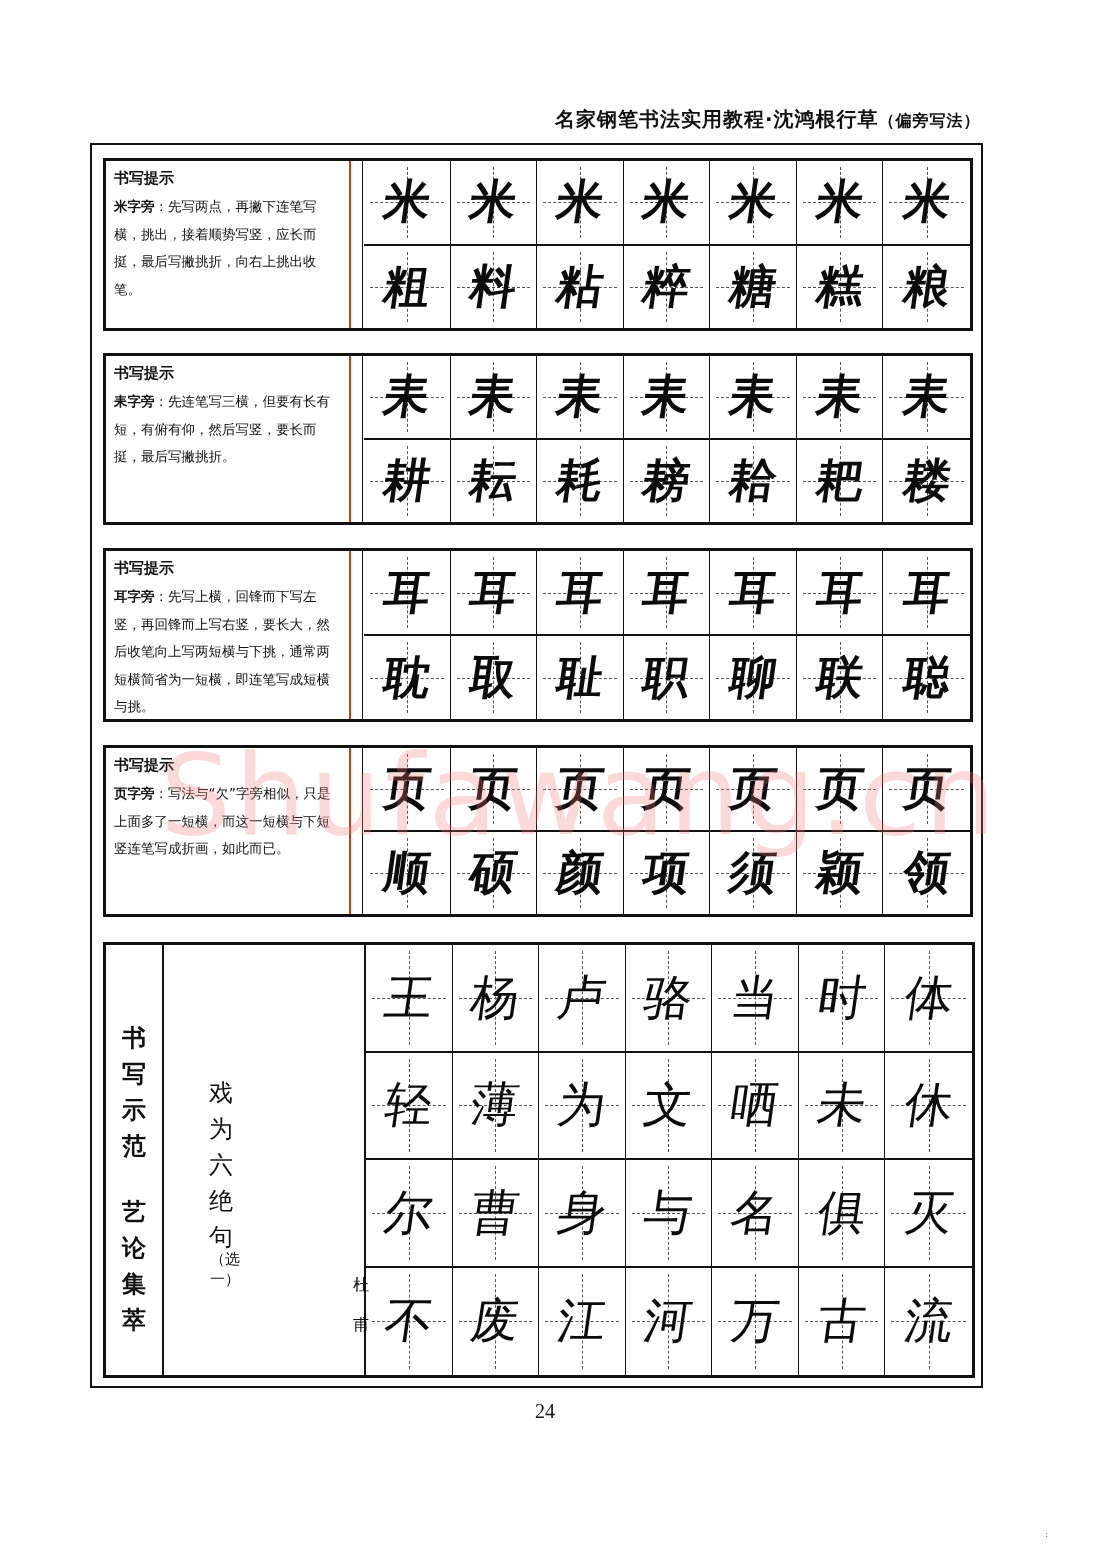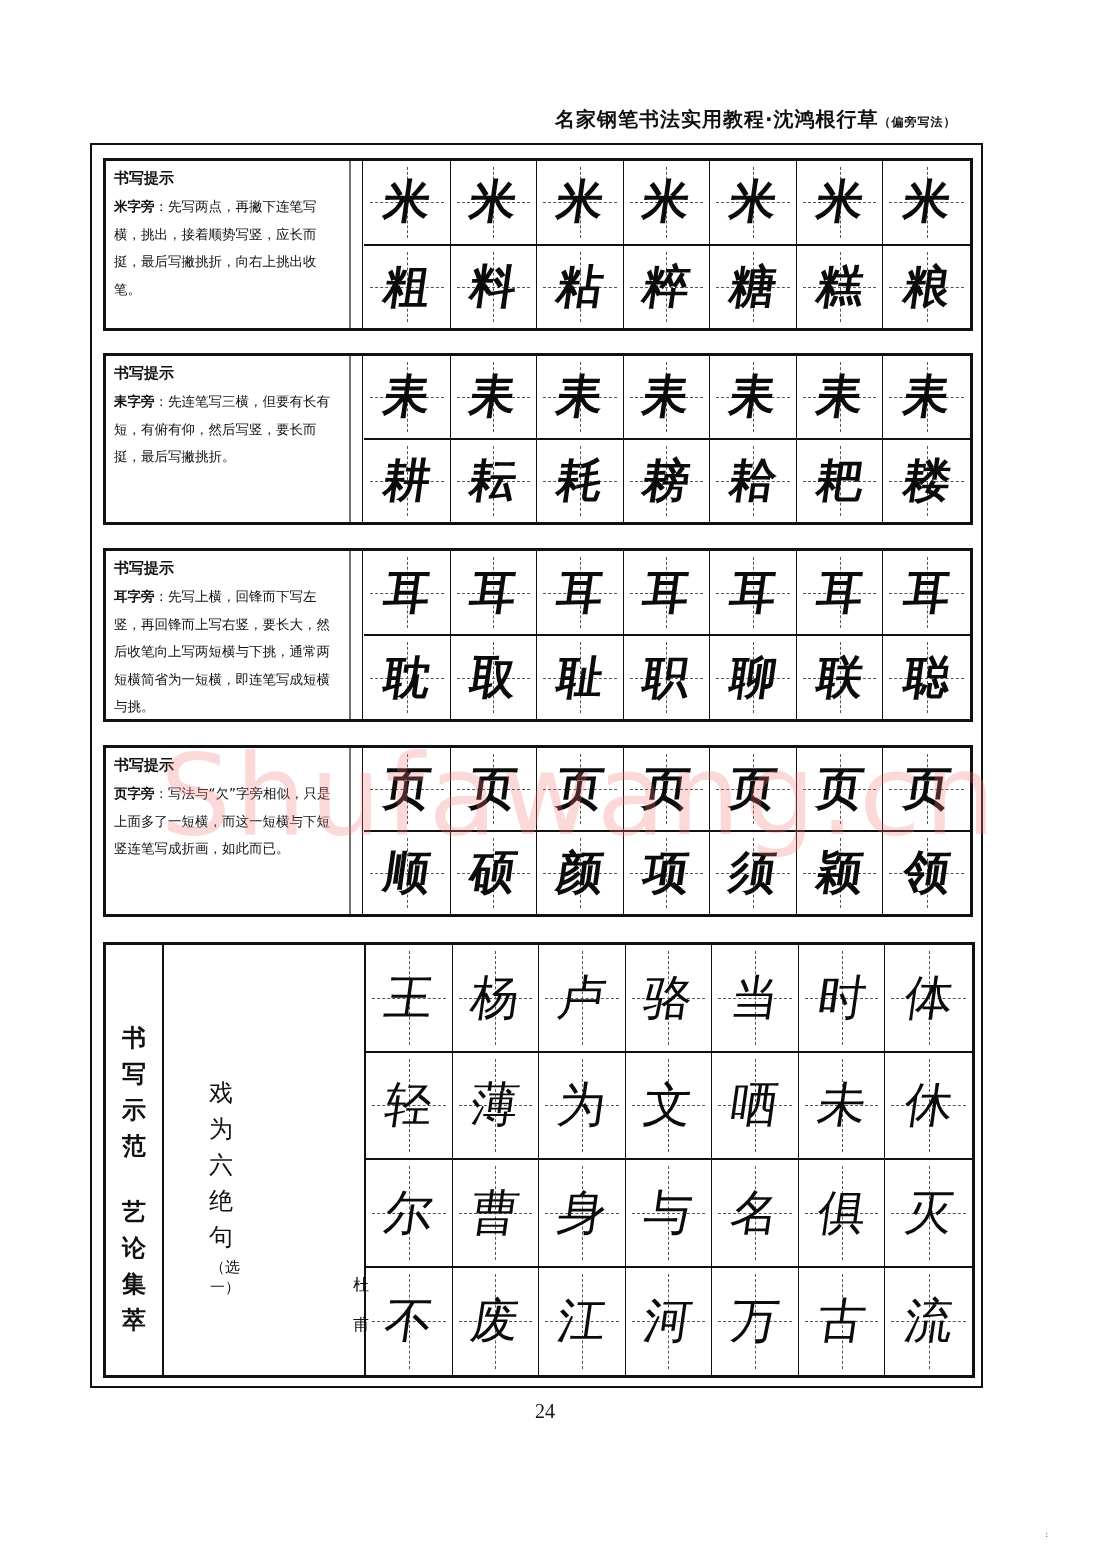"（偏旁写法）" .header .sub { font-size: 12px -> 16px }
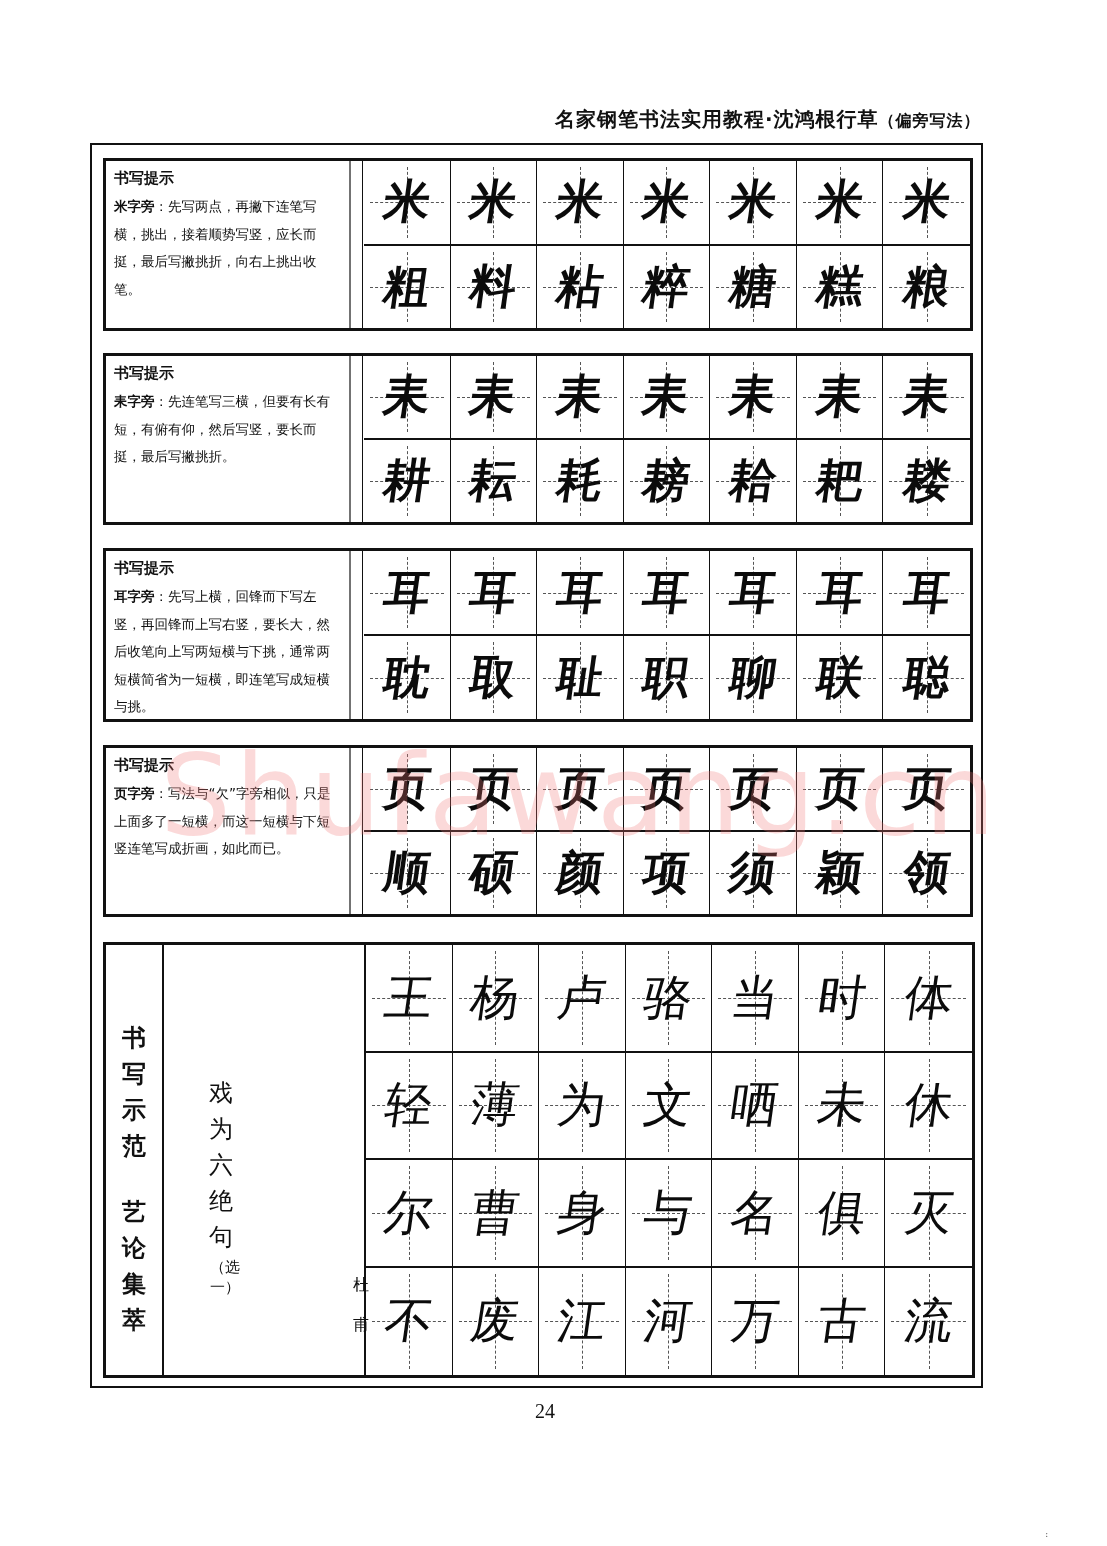"书写提示" .hint { border-right: 2px solid #737373 -> 2px solid #c2410c }
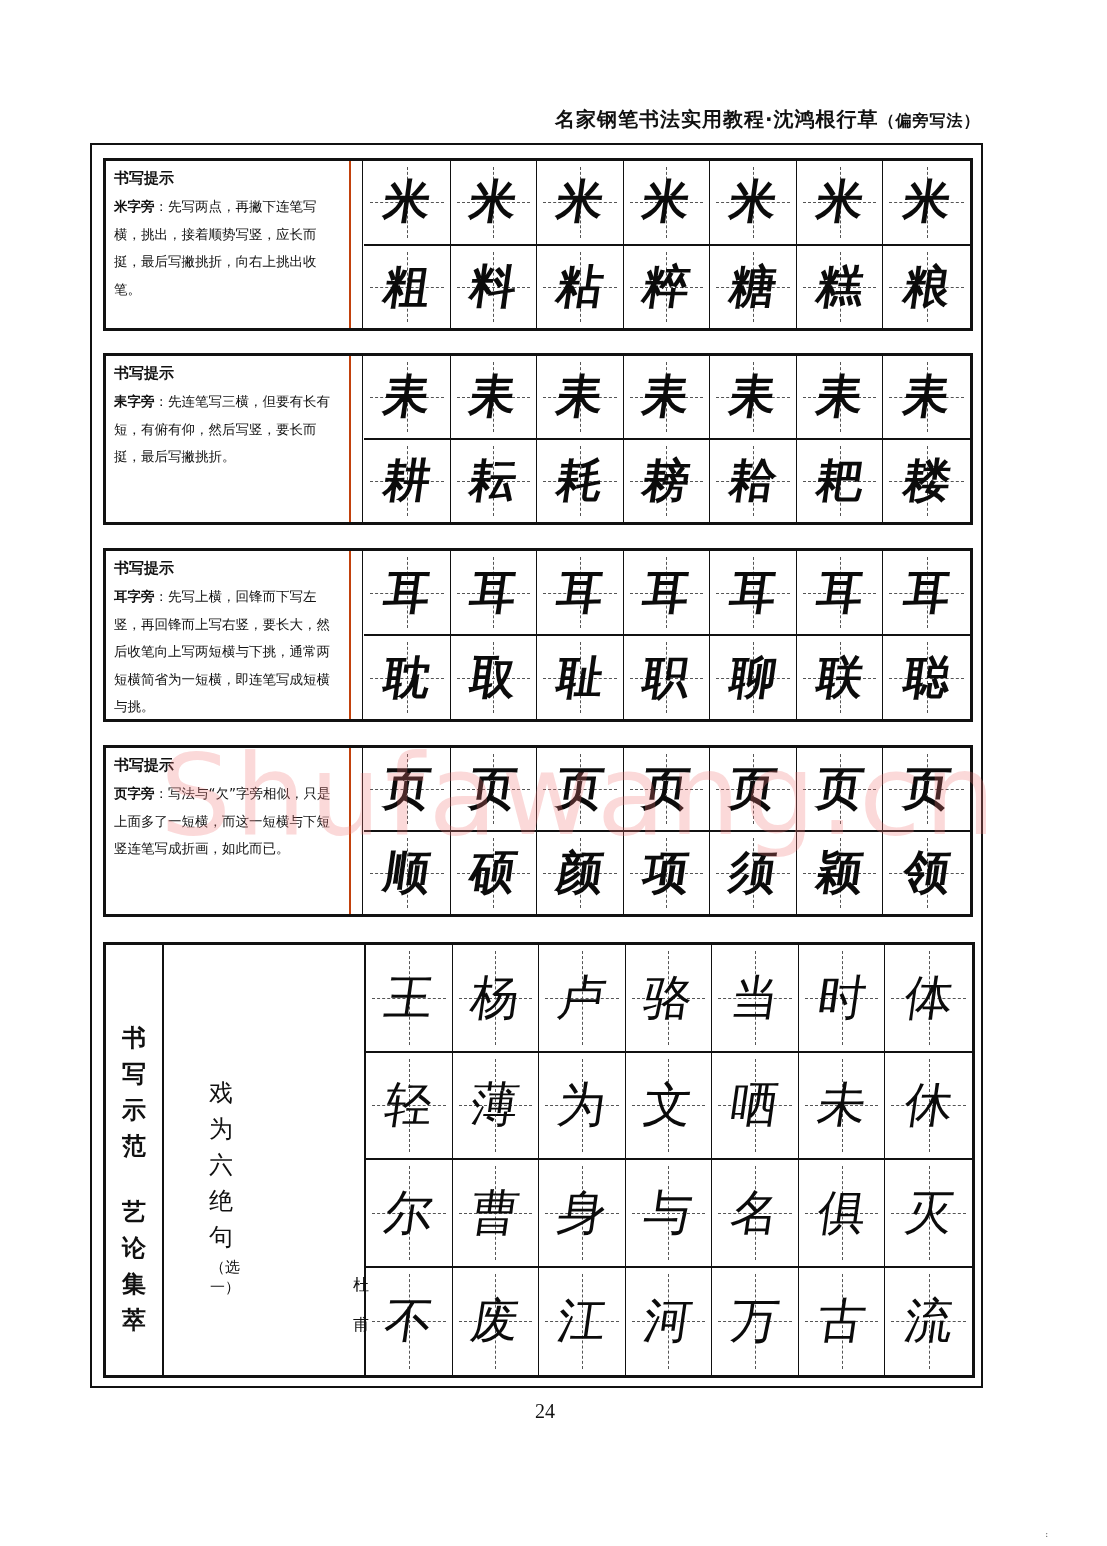"（选一）" .poem-sel { top: 312px -> 304px }
